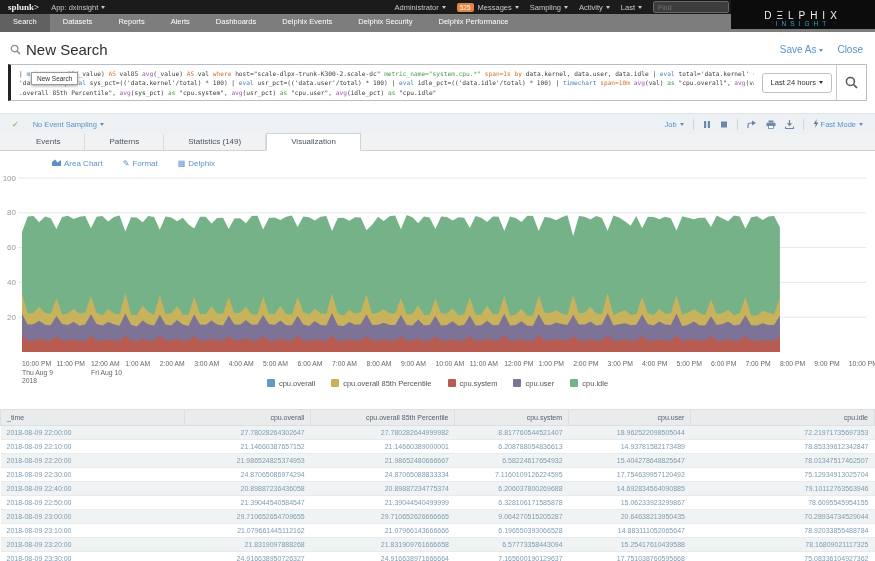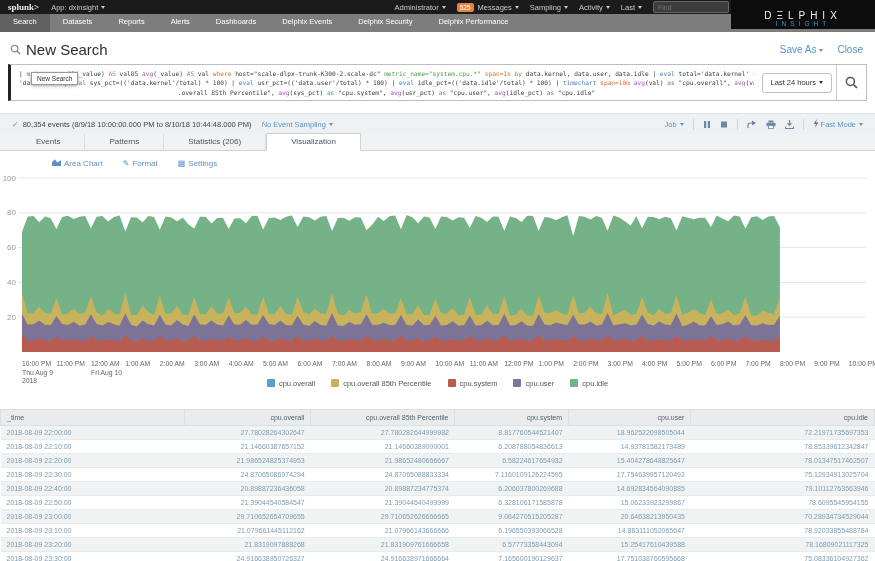"Last 24 hours" .search-box { text-align: center -> none }
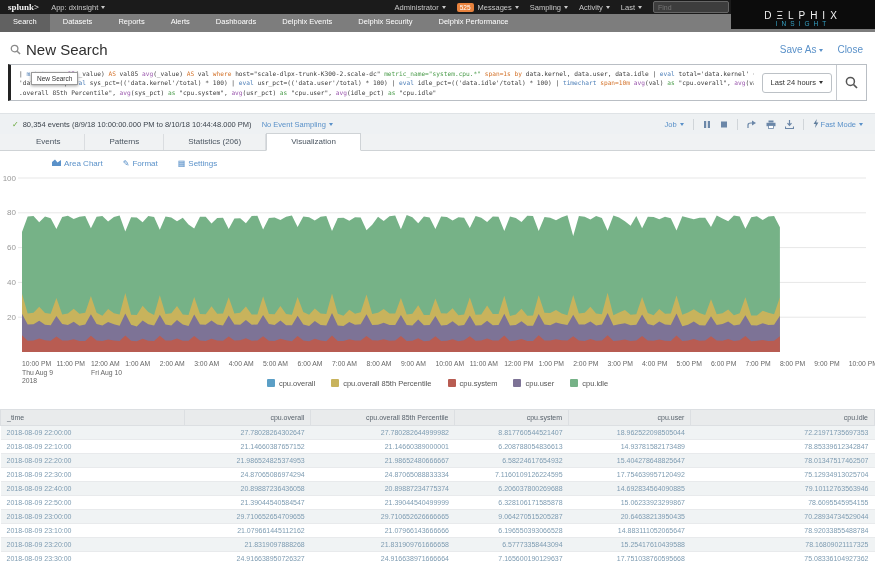"80,354 events (8/9/18 10:00:00.000 PM" span { html: <span>80,354 events (8/9/18 10:00:00.000 PM to 8/10/18 10:44:48.000 PM)</span> -> none }
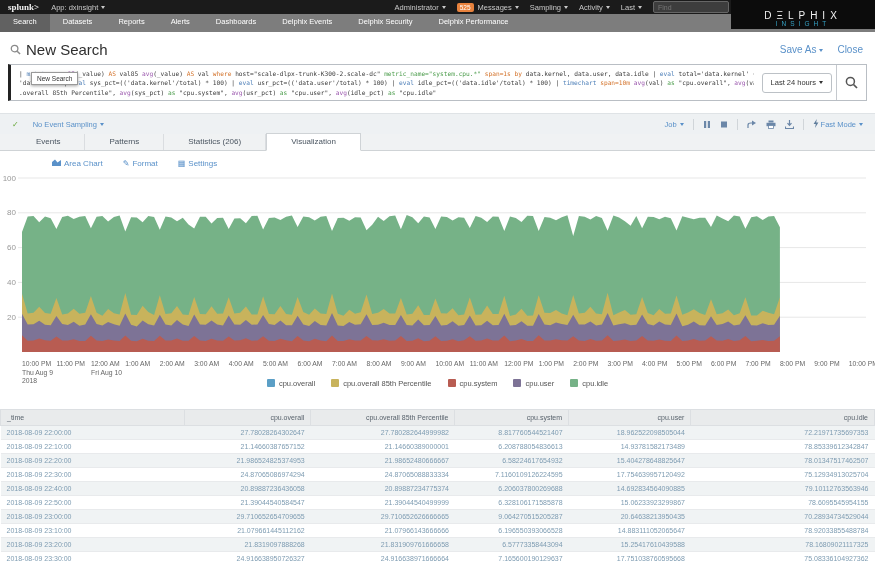"Statistics (206)" span.tab { text: 206 -> 149 }
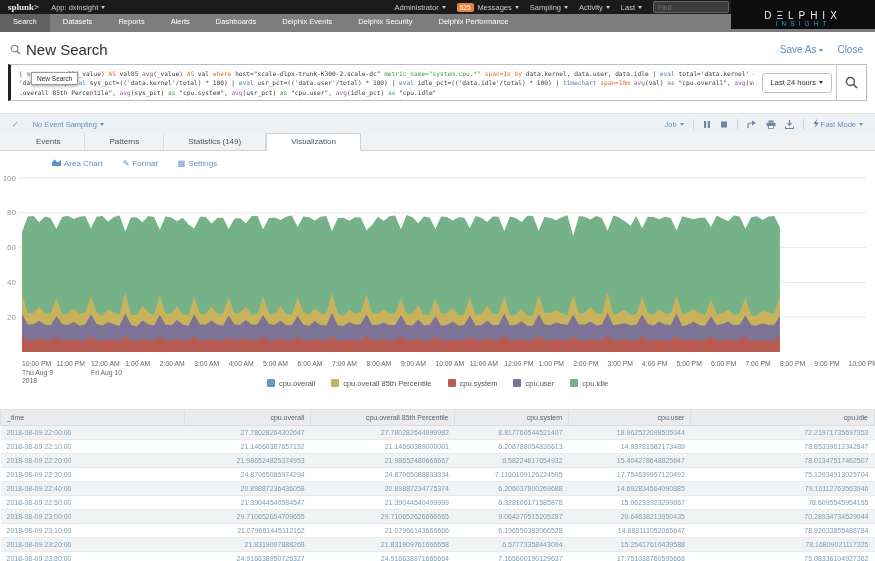"Settings" span { text: Settings -> Delphix }
